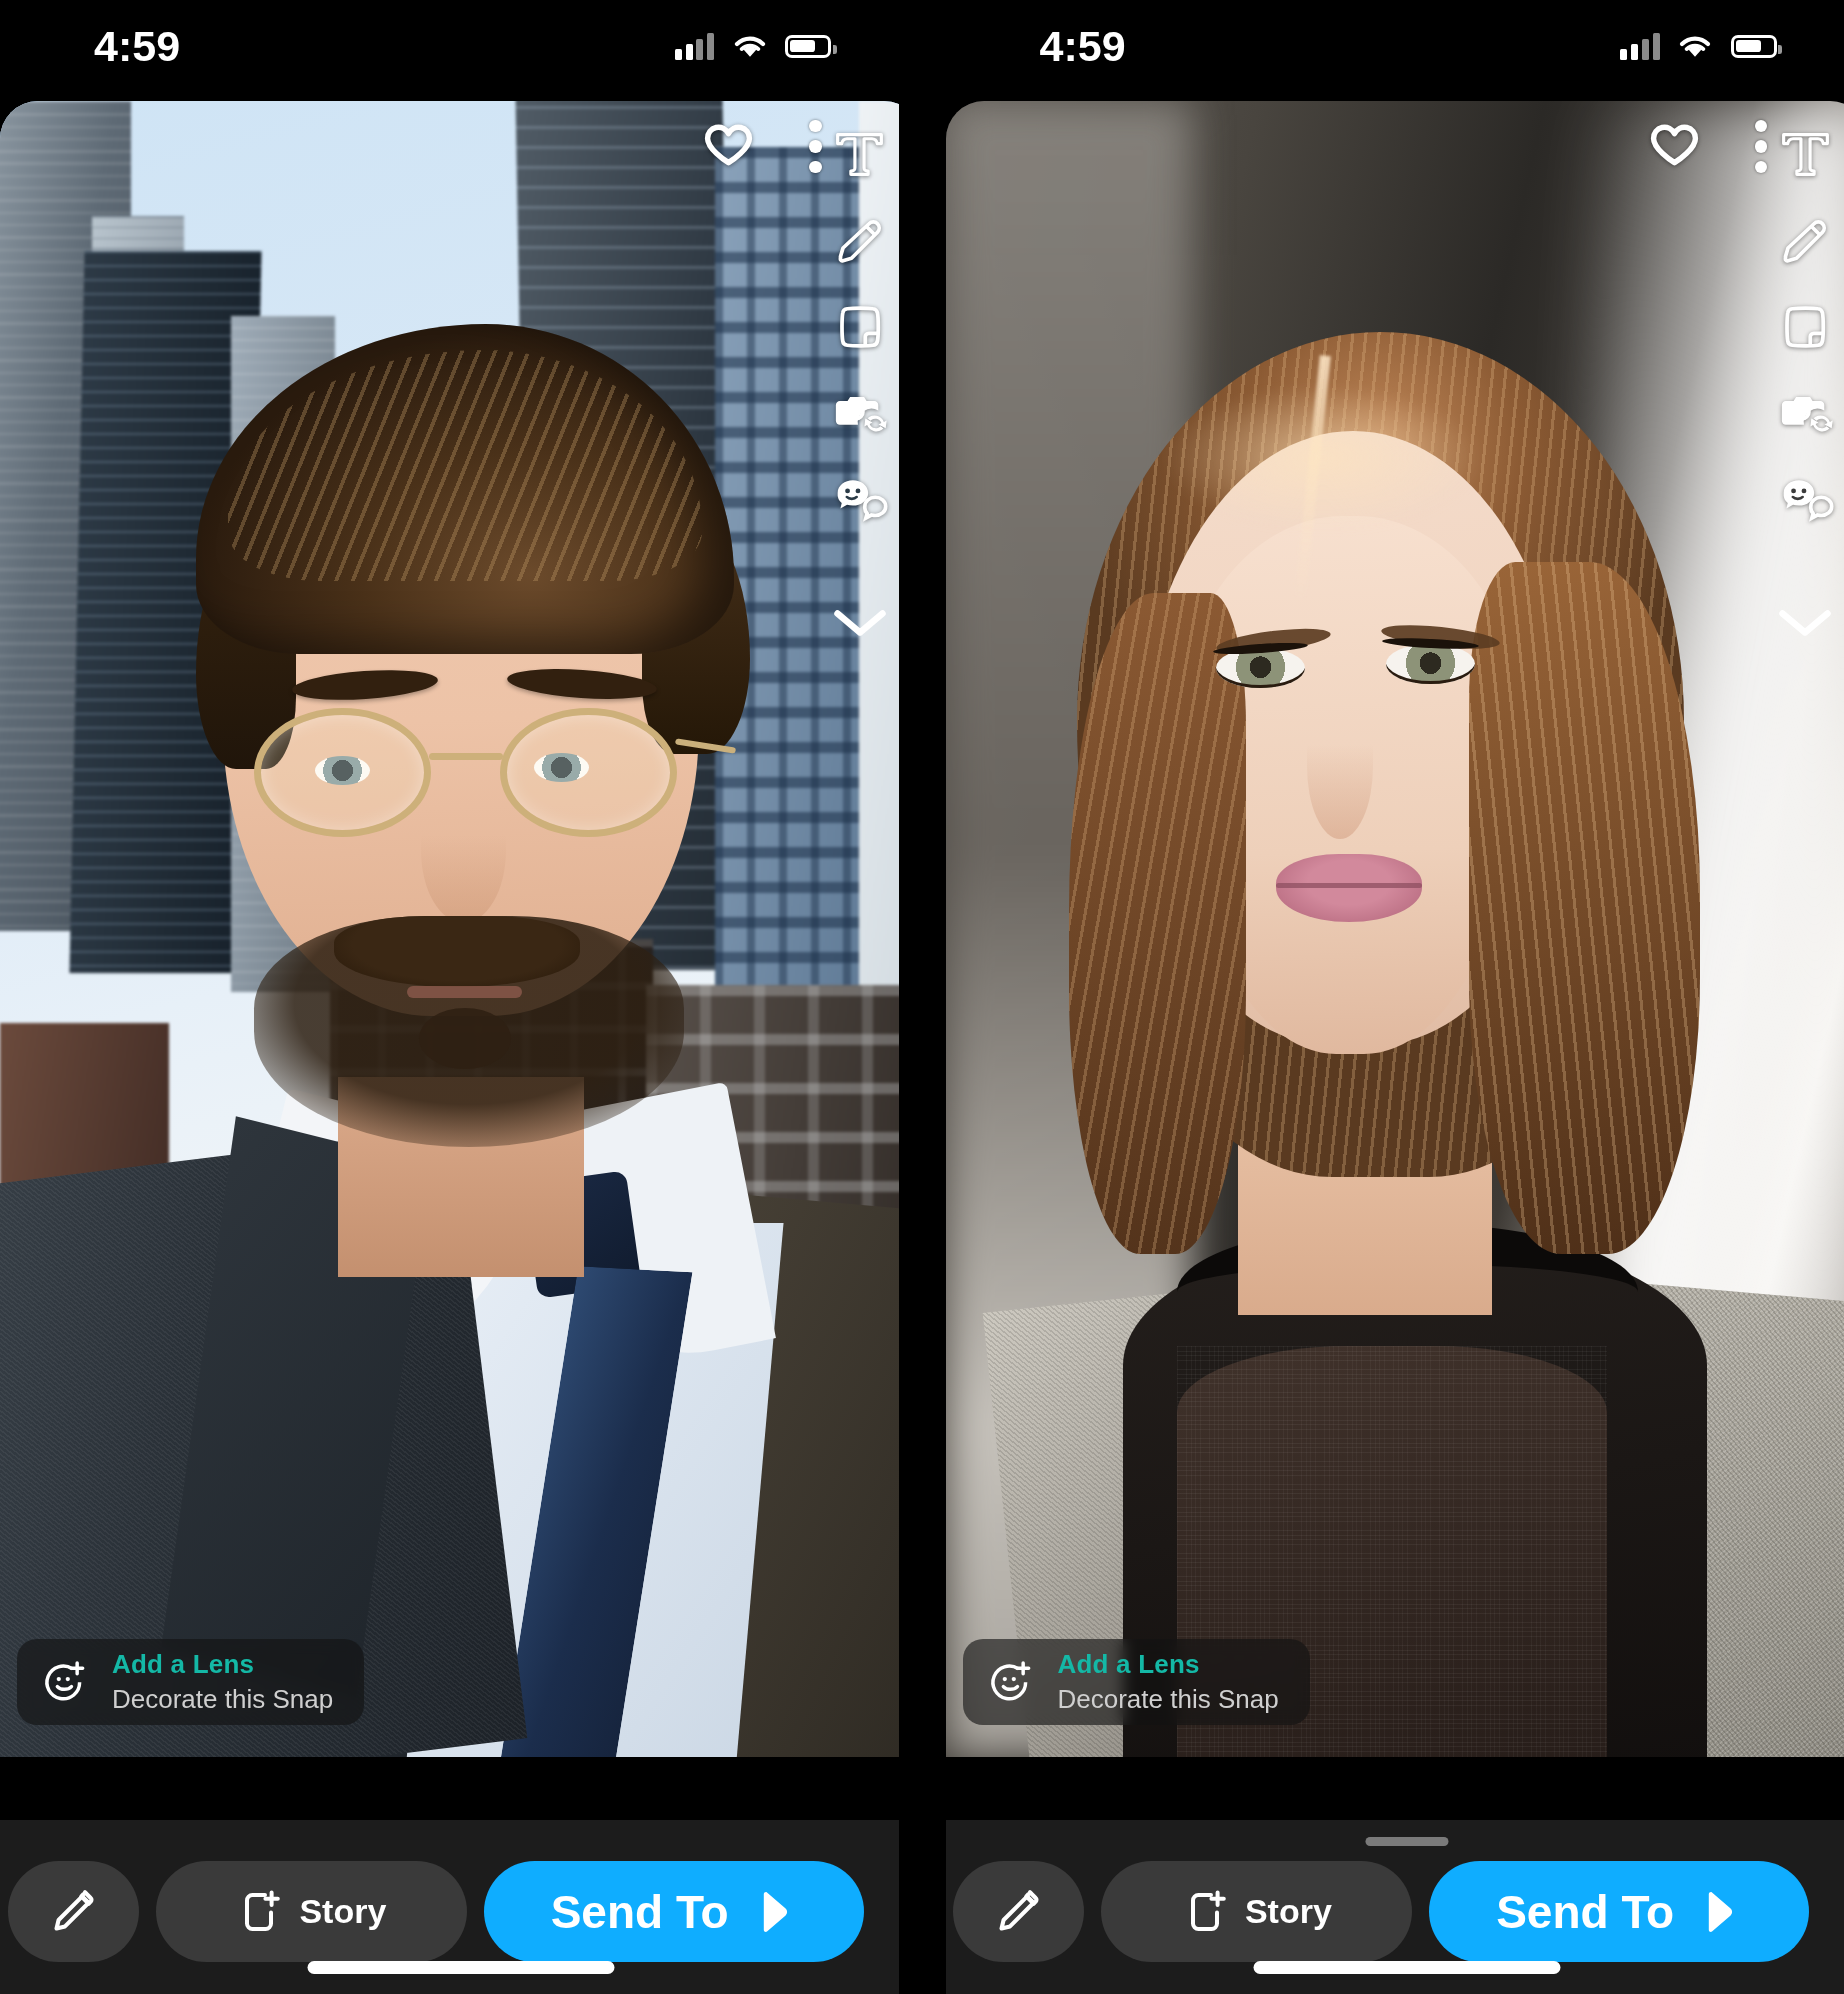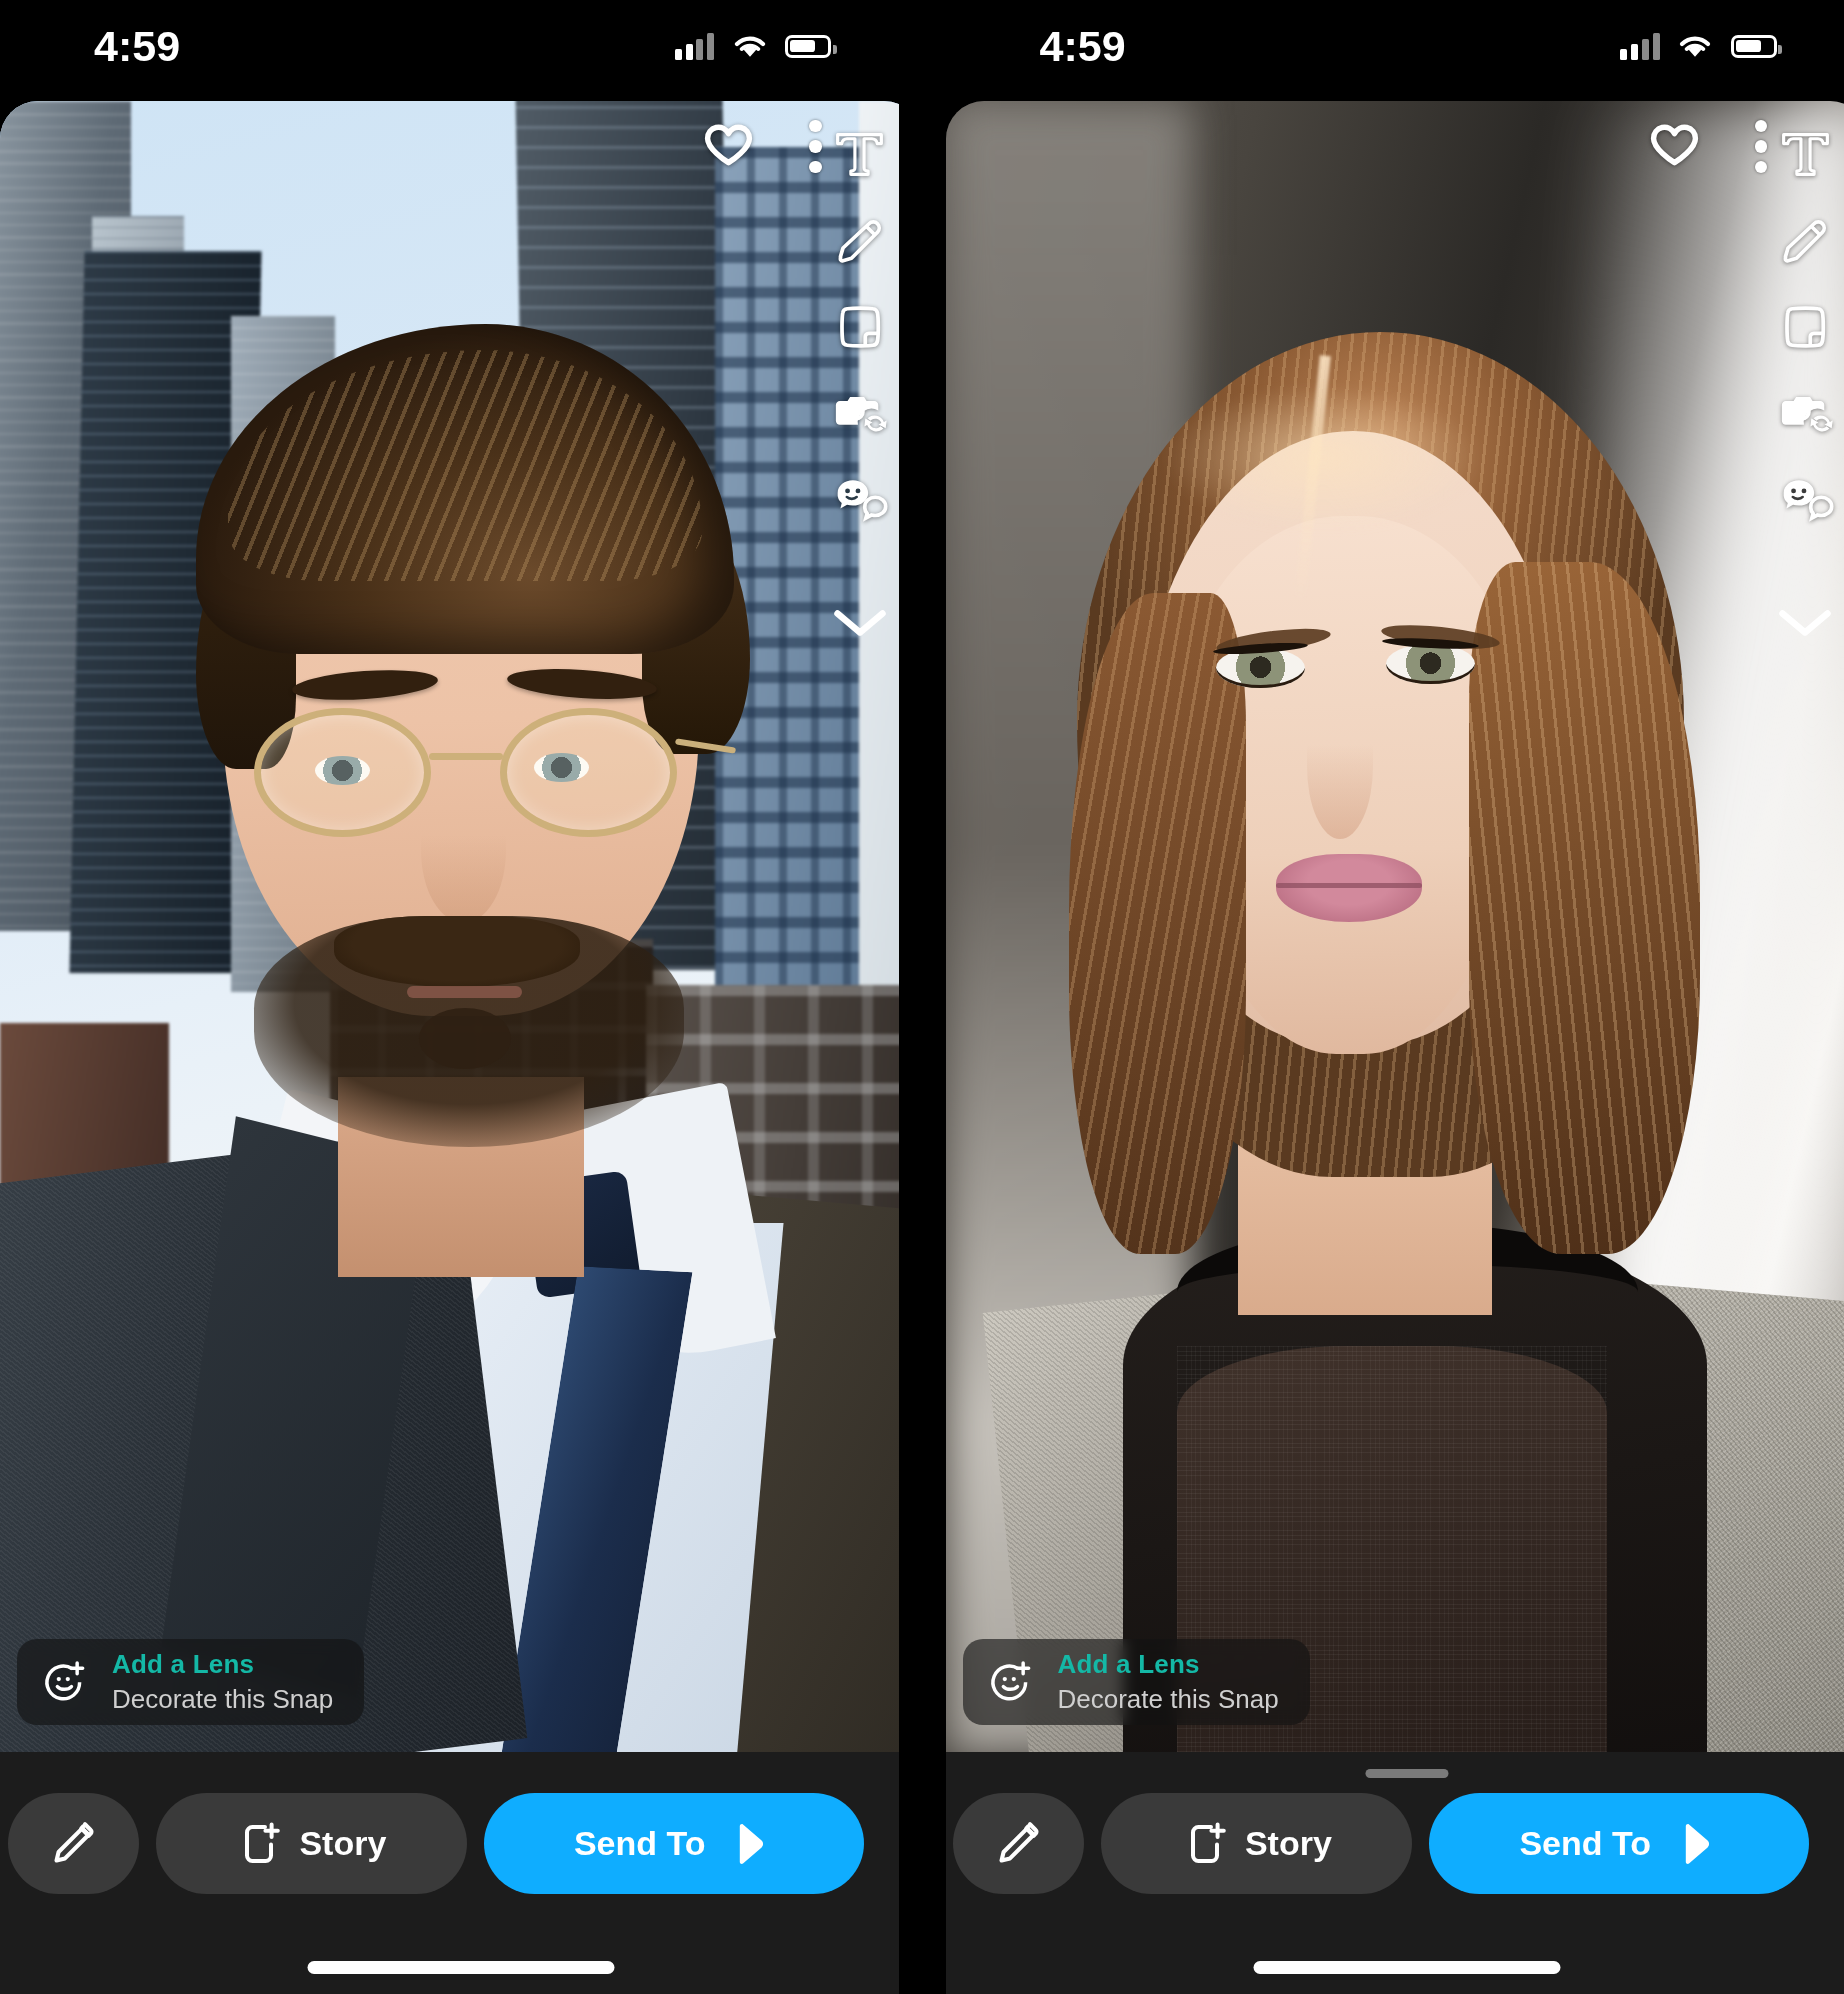"Story" .bottombar { height: 243px -> 175px }
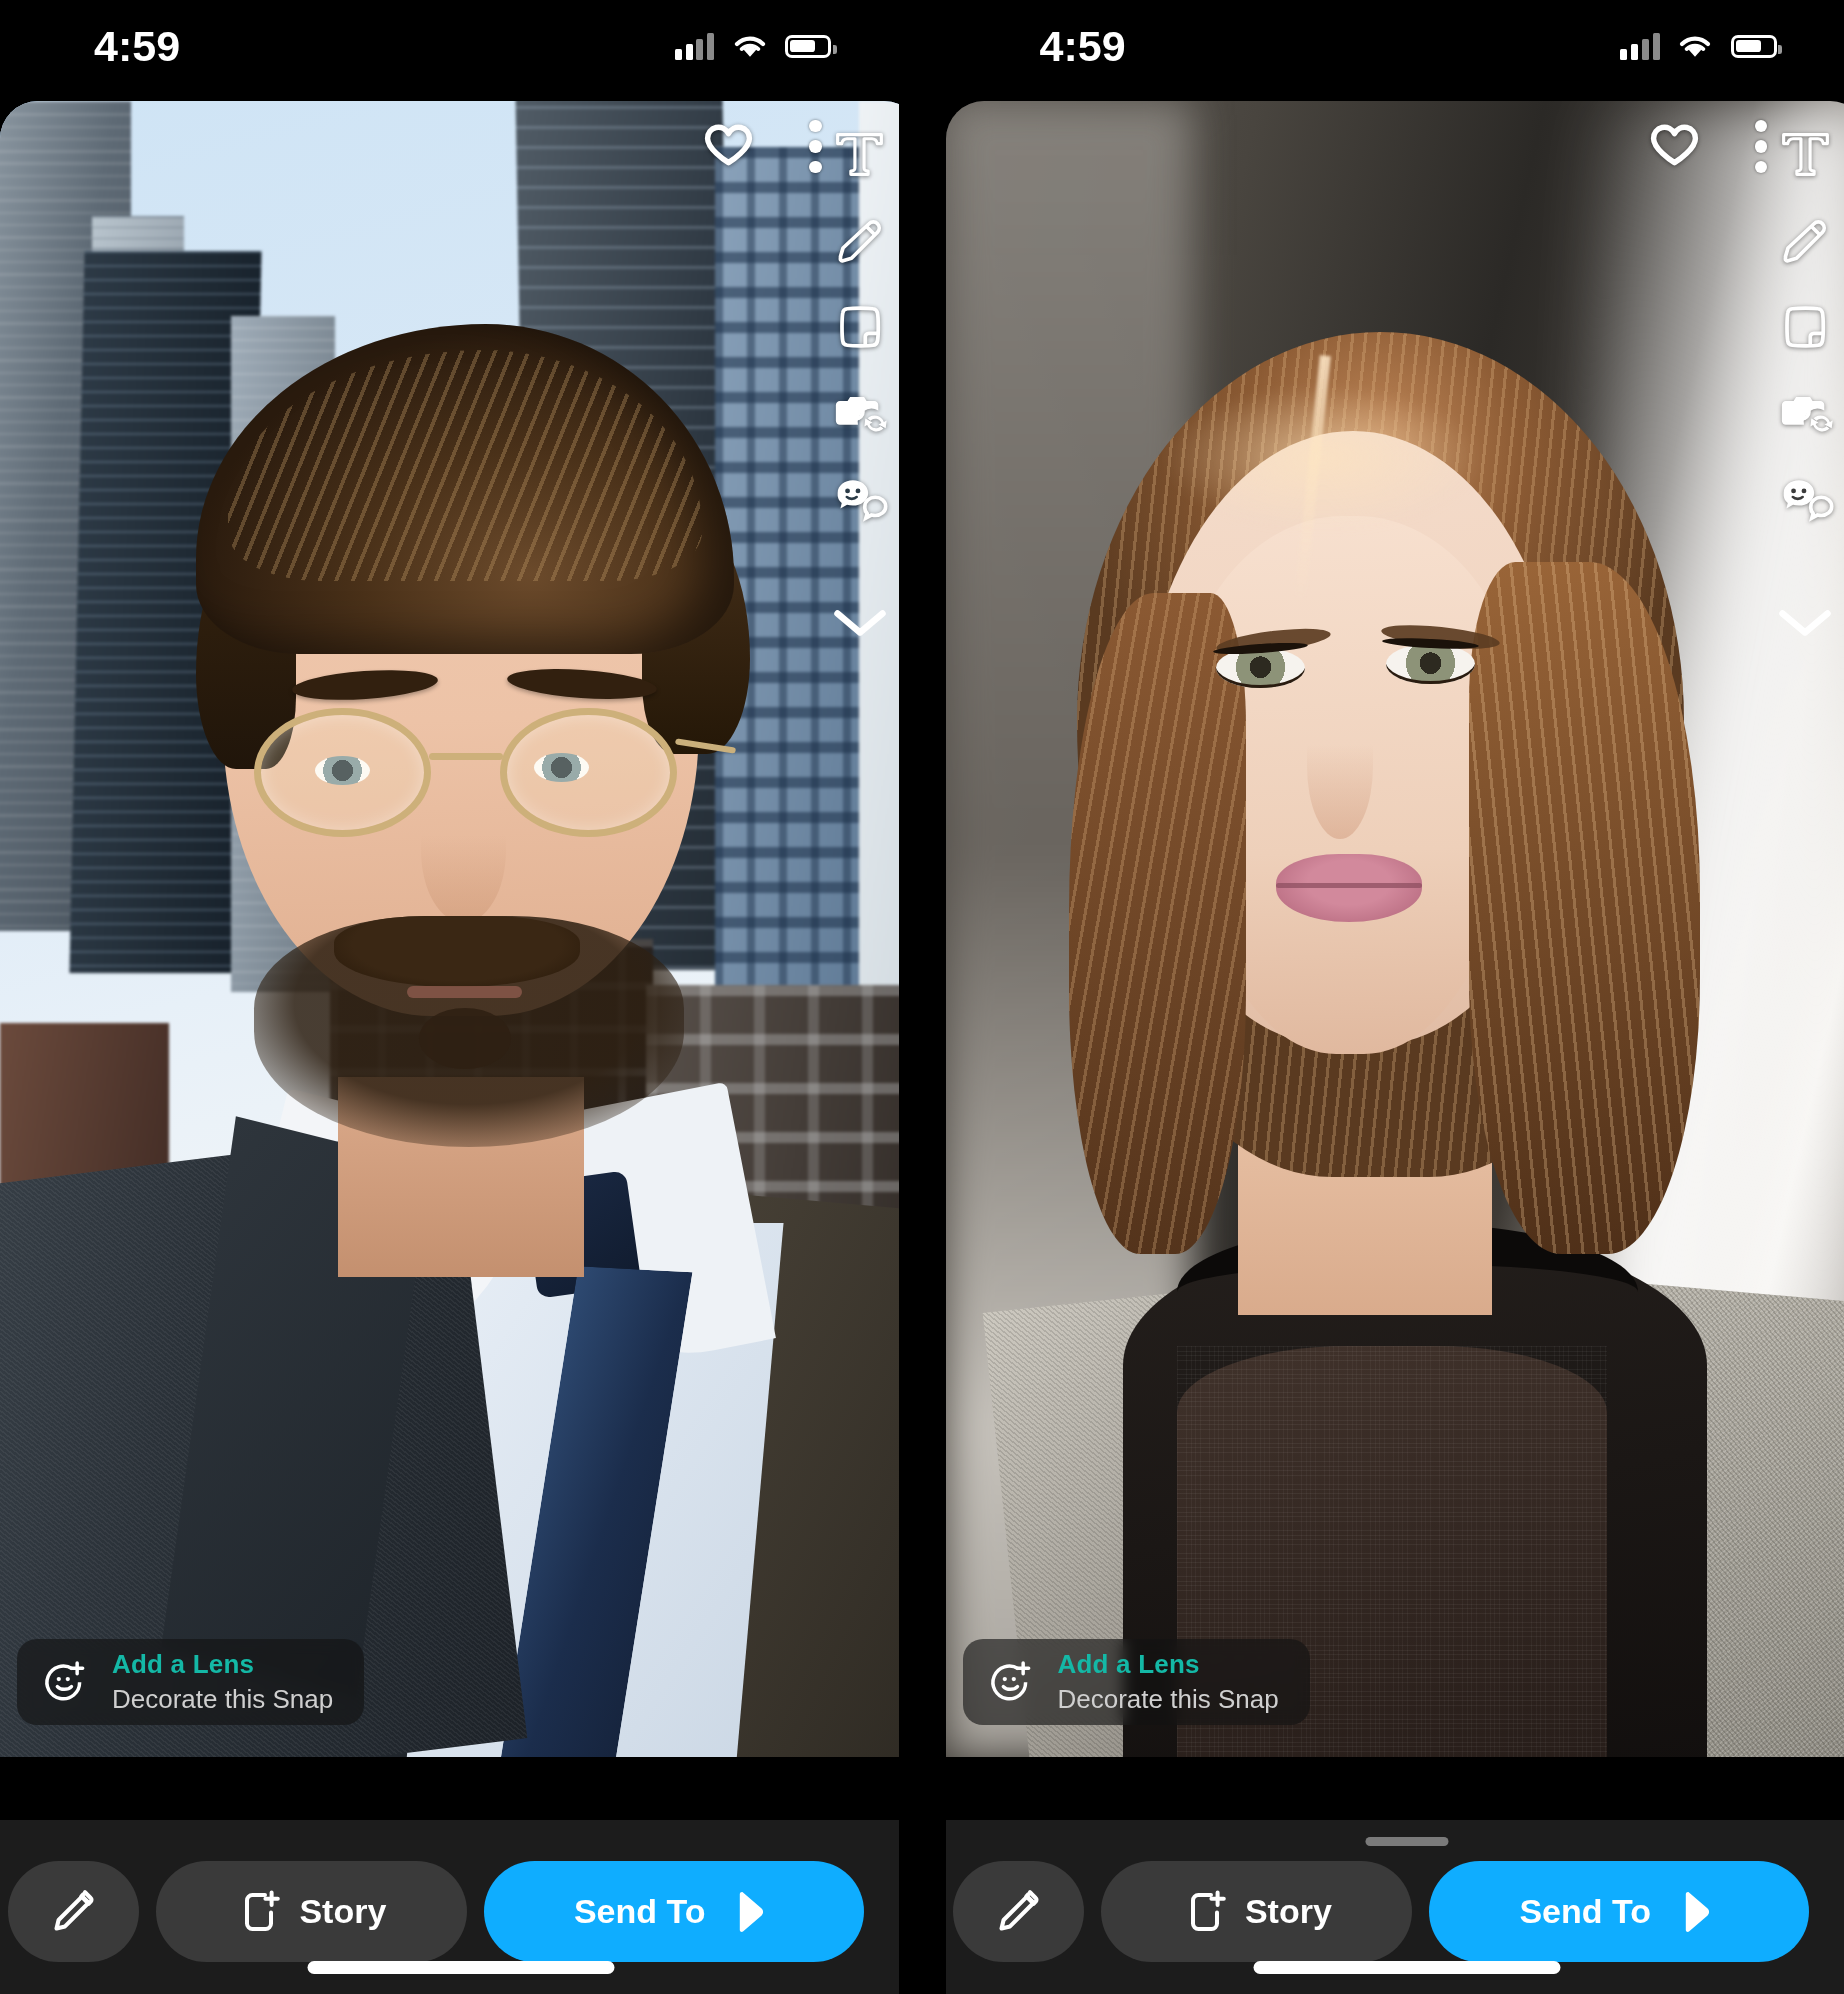"Send To" .send-label { font-size: 34px -> 46px }
